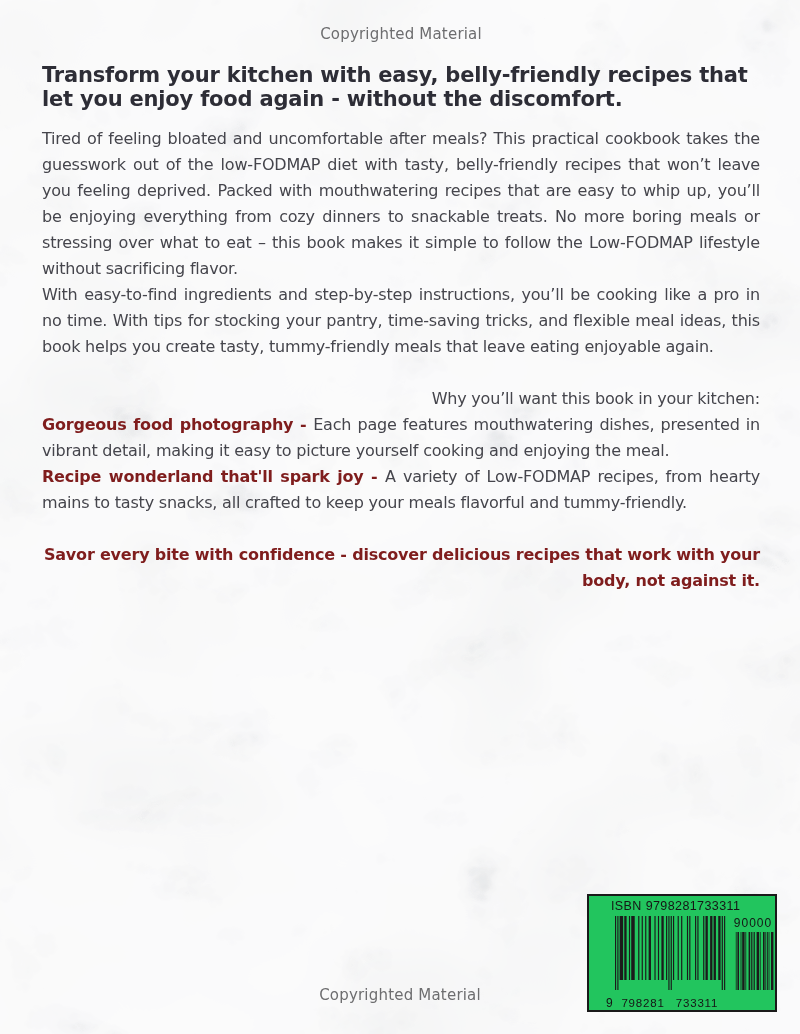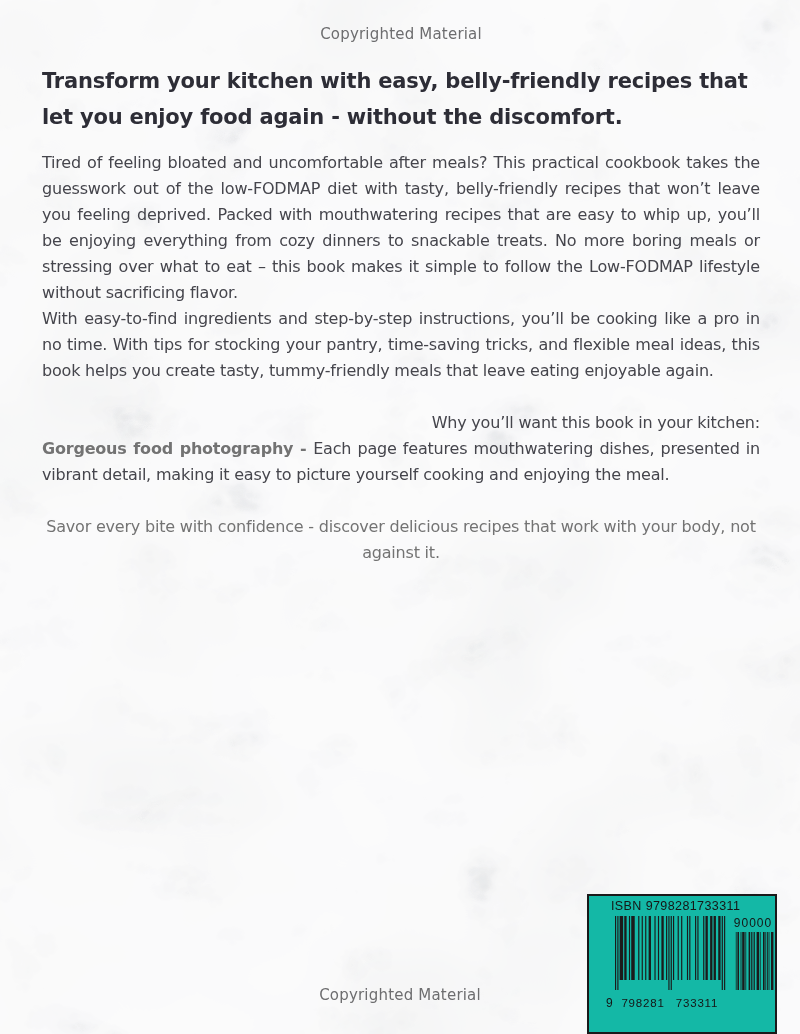"Transform your kitchen with easy," .headline { line-height: 36px -> 24px }
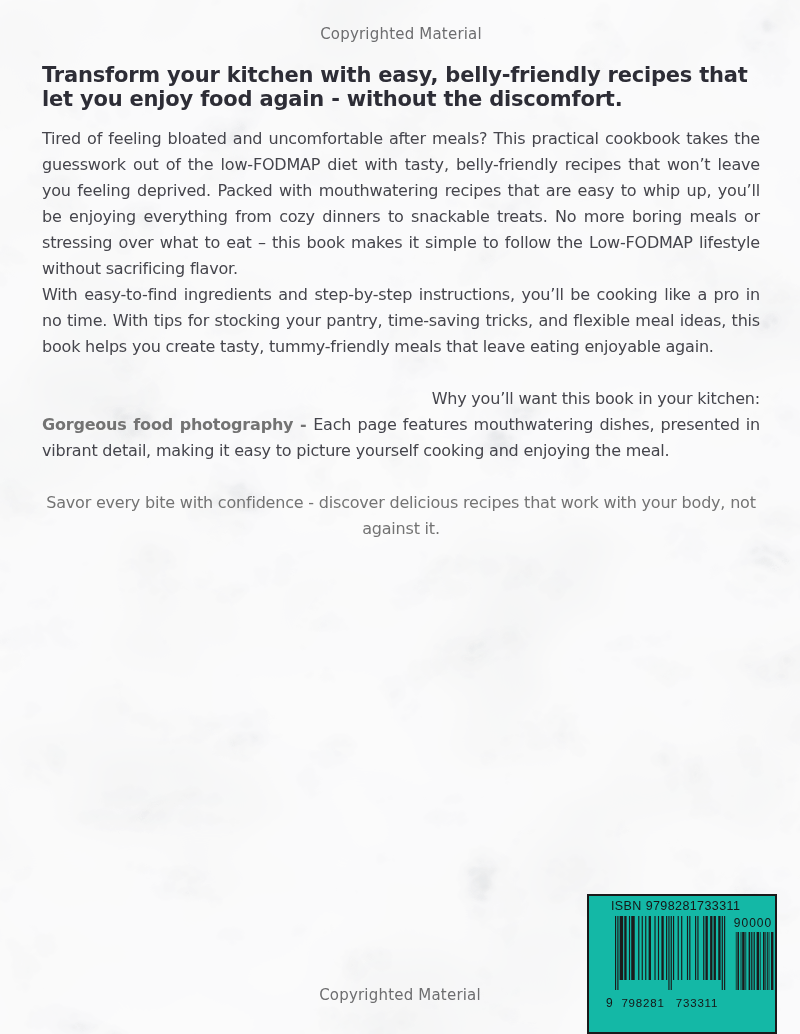"Gorgeous food photography -" .features strong, .closing { color: #737373 -> #7f1d1d }
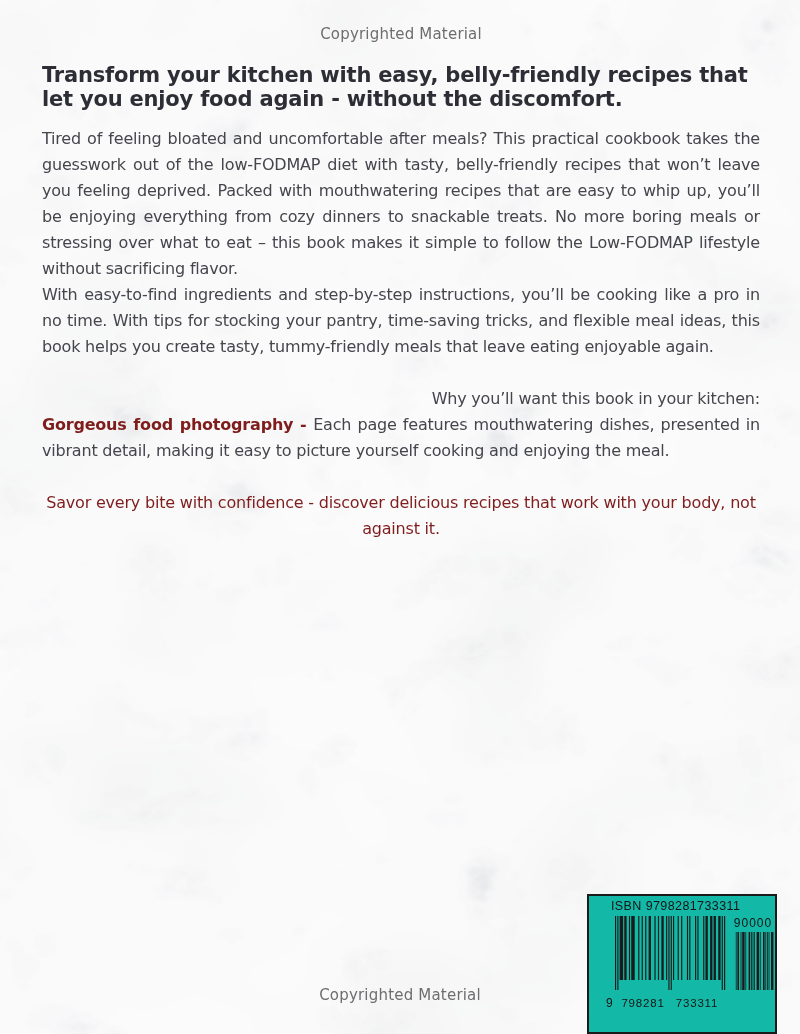"Recipe wonderland that'll spark joy" p { html: none -> <p><strong>Recipe wonderland that'll spark joy - </strong><span>A variety of Low-FODMAP recipes, from hearty mains to tasty snacks, all crafted to keep your meals flavorful and tummy-friendly.</span></p> }
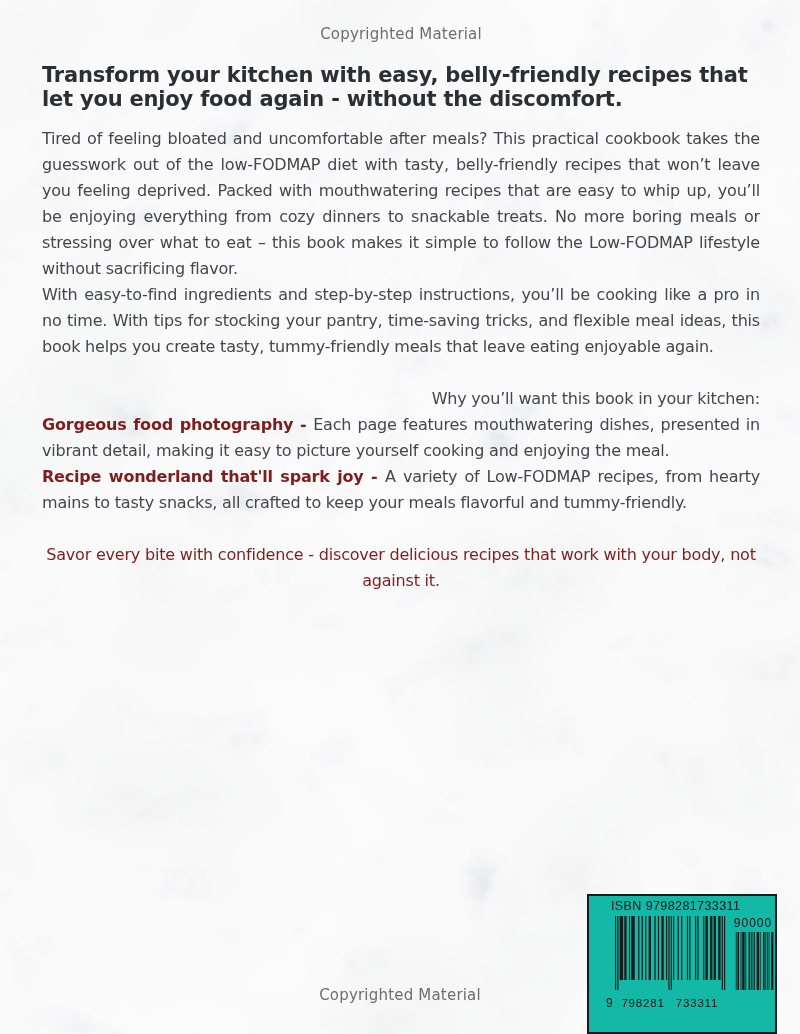"Savor every bite with confidence" .closing { font-weight: normal -> bold; text-align: center -> right }
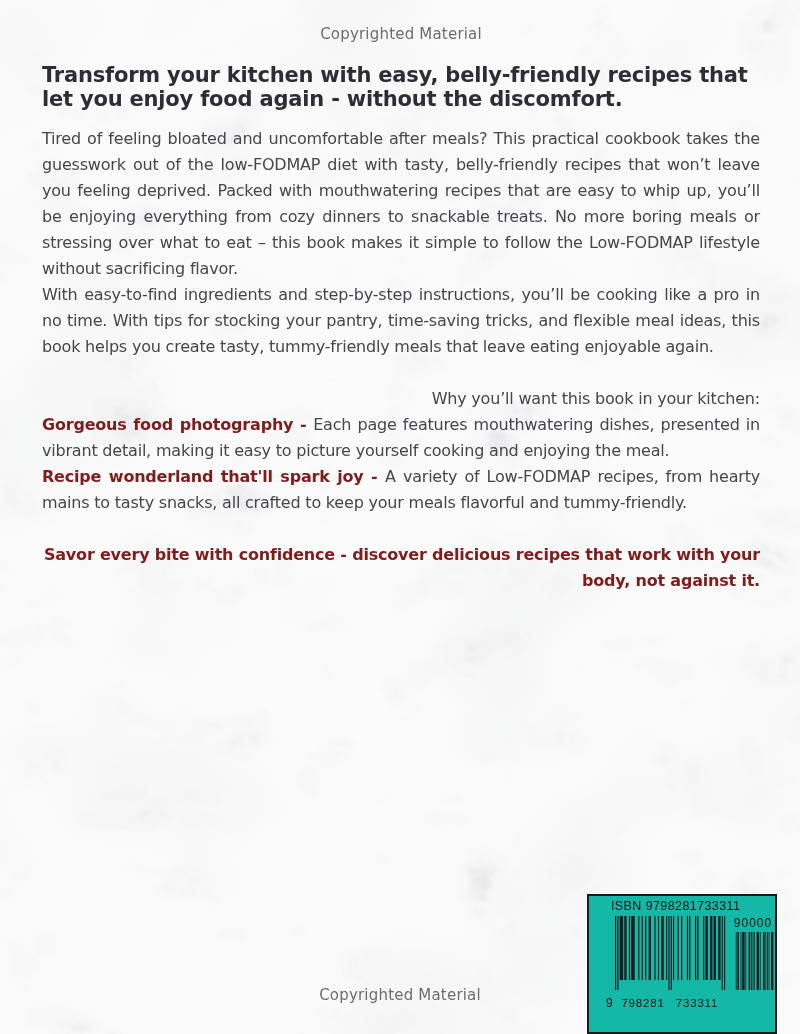"ISBN 9798281733311" .barcode-box { background: #14b8a6 -> #22c55e; height: 140px -> 118px }
